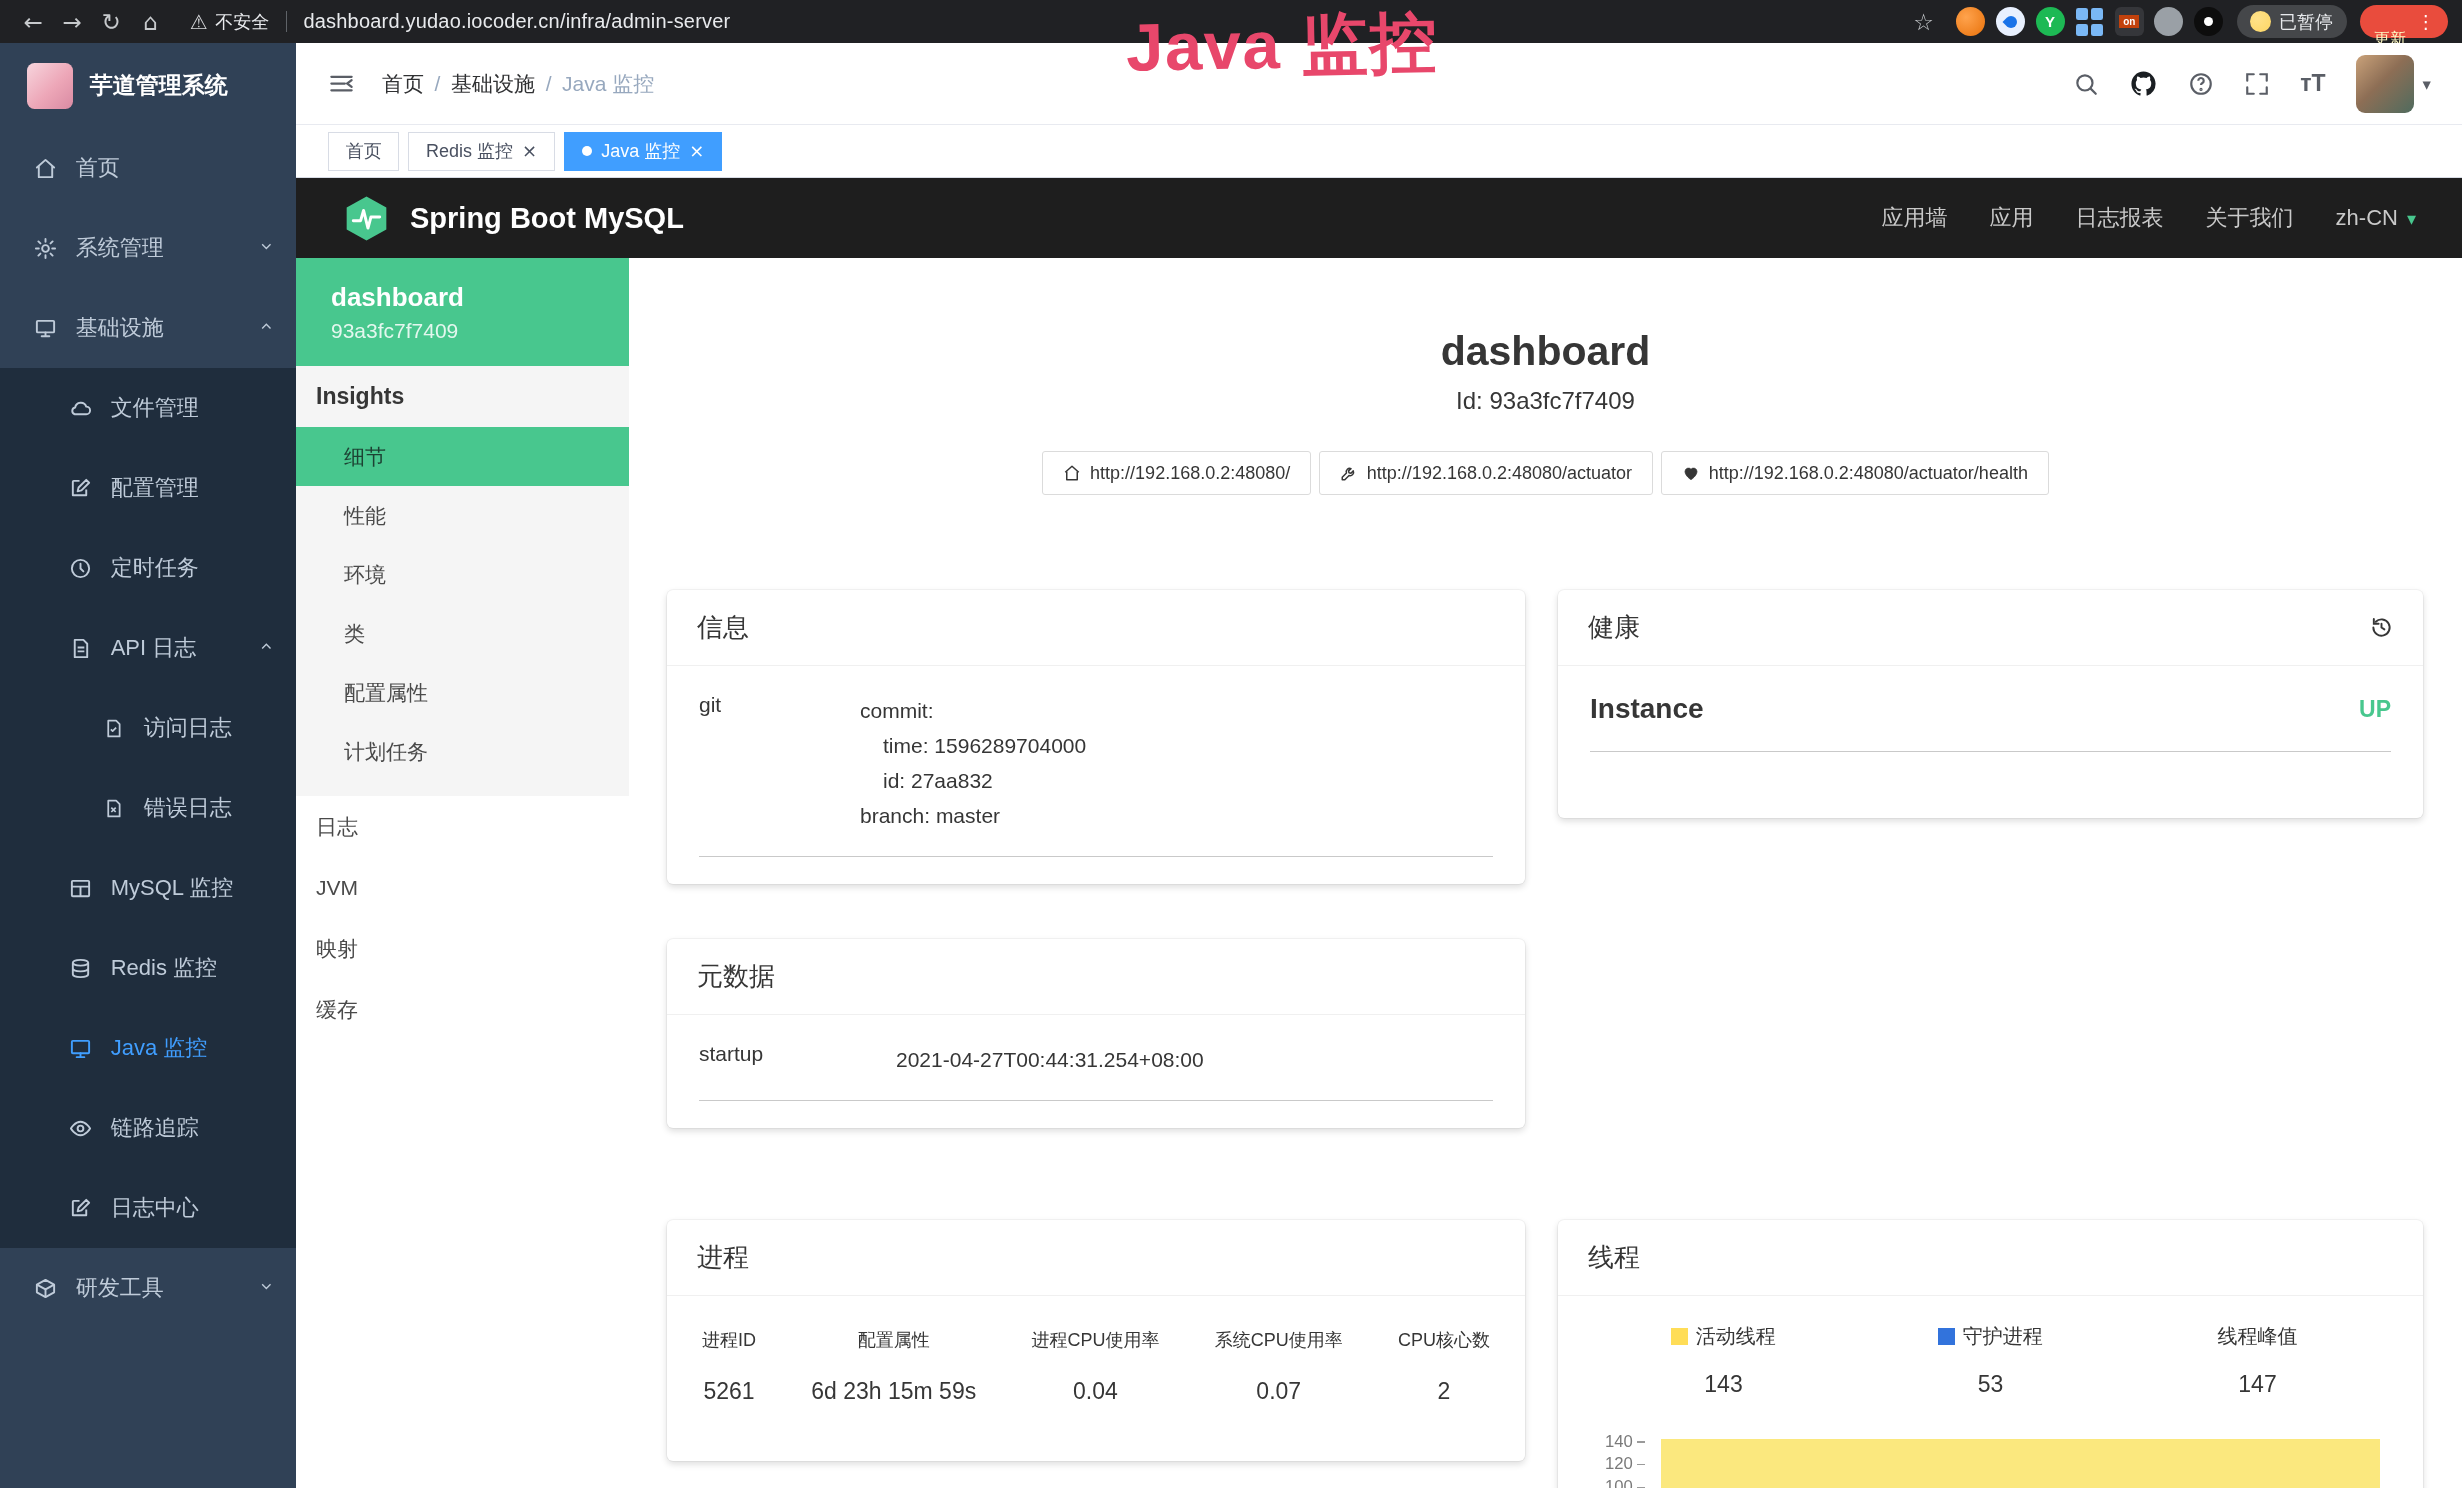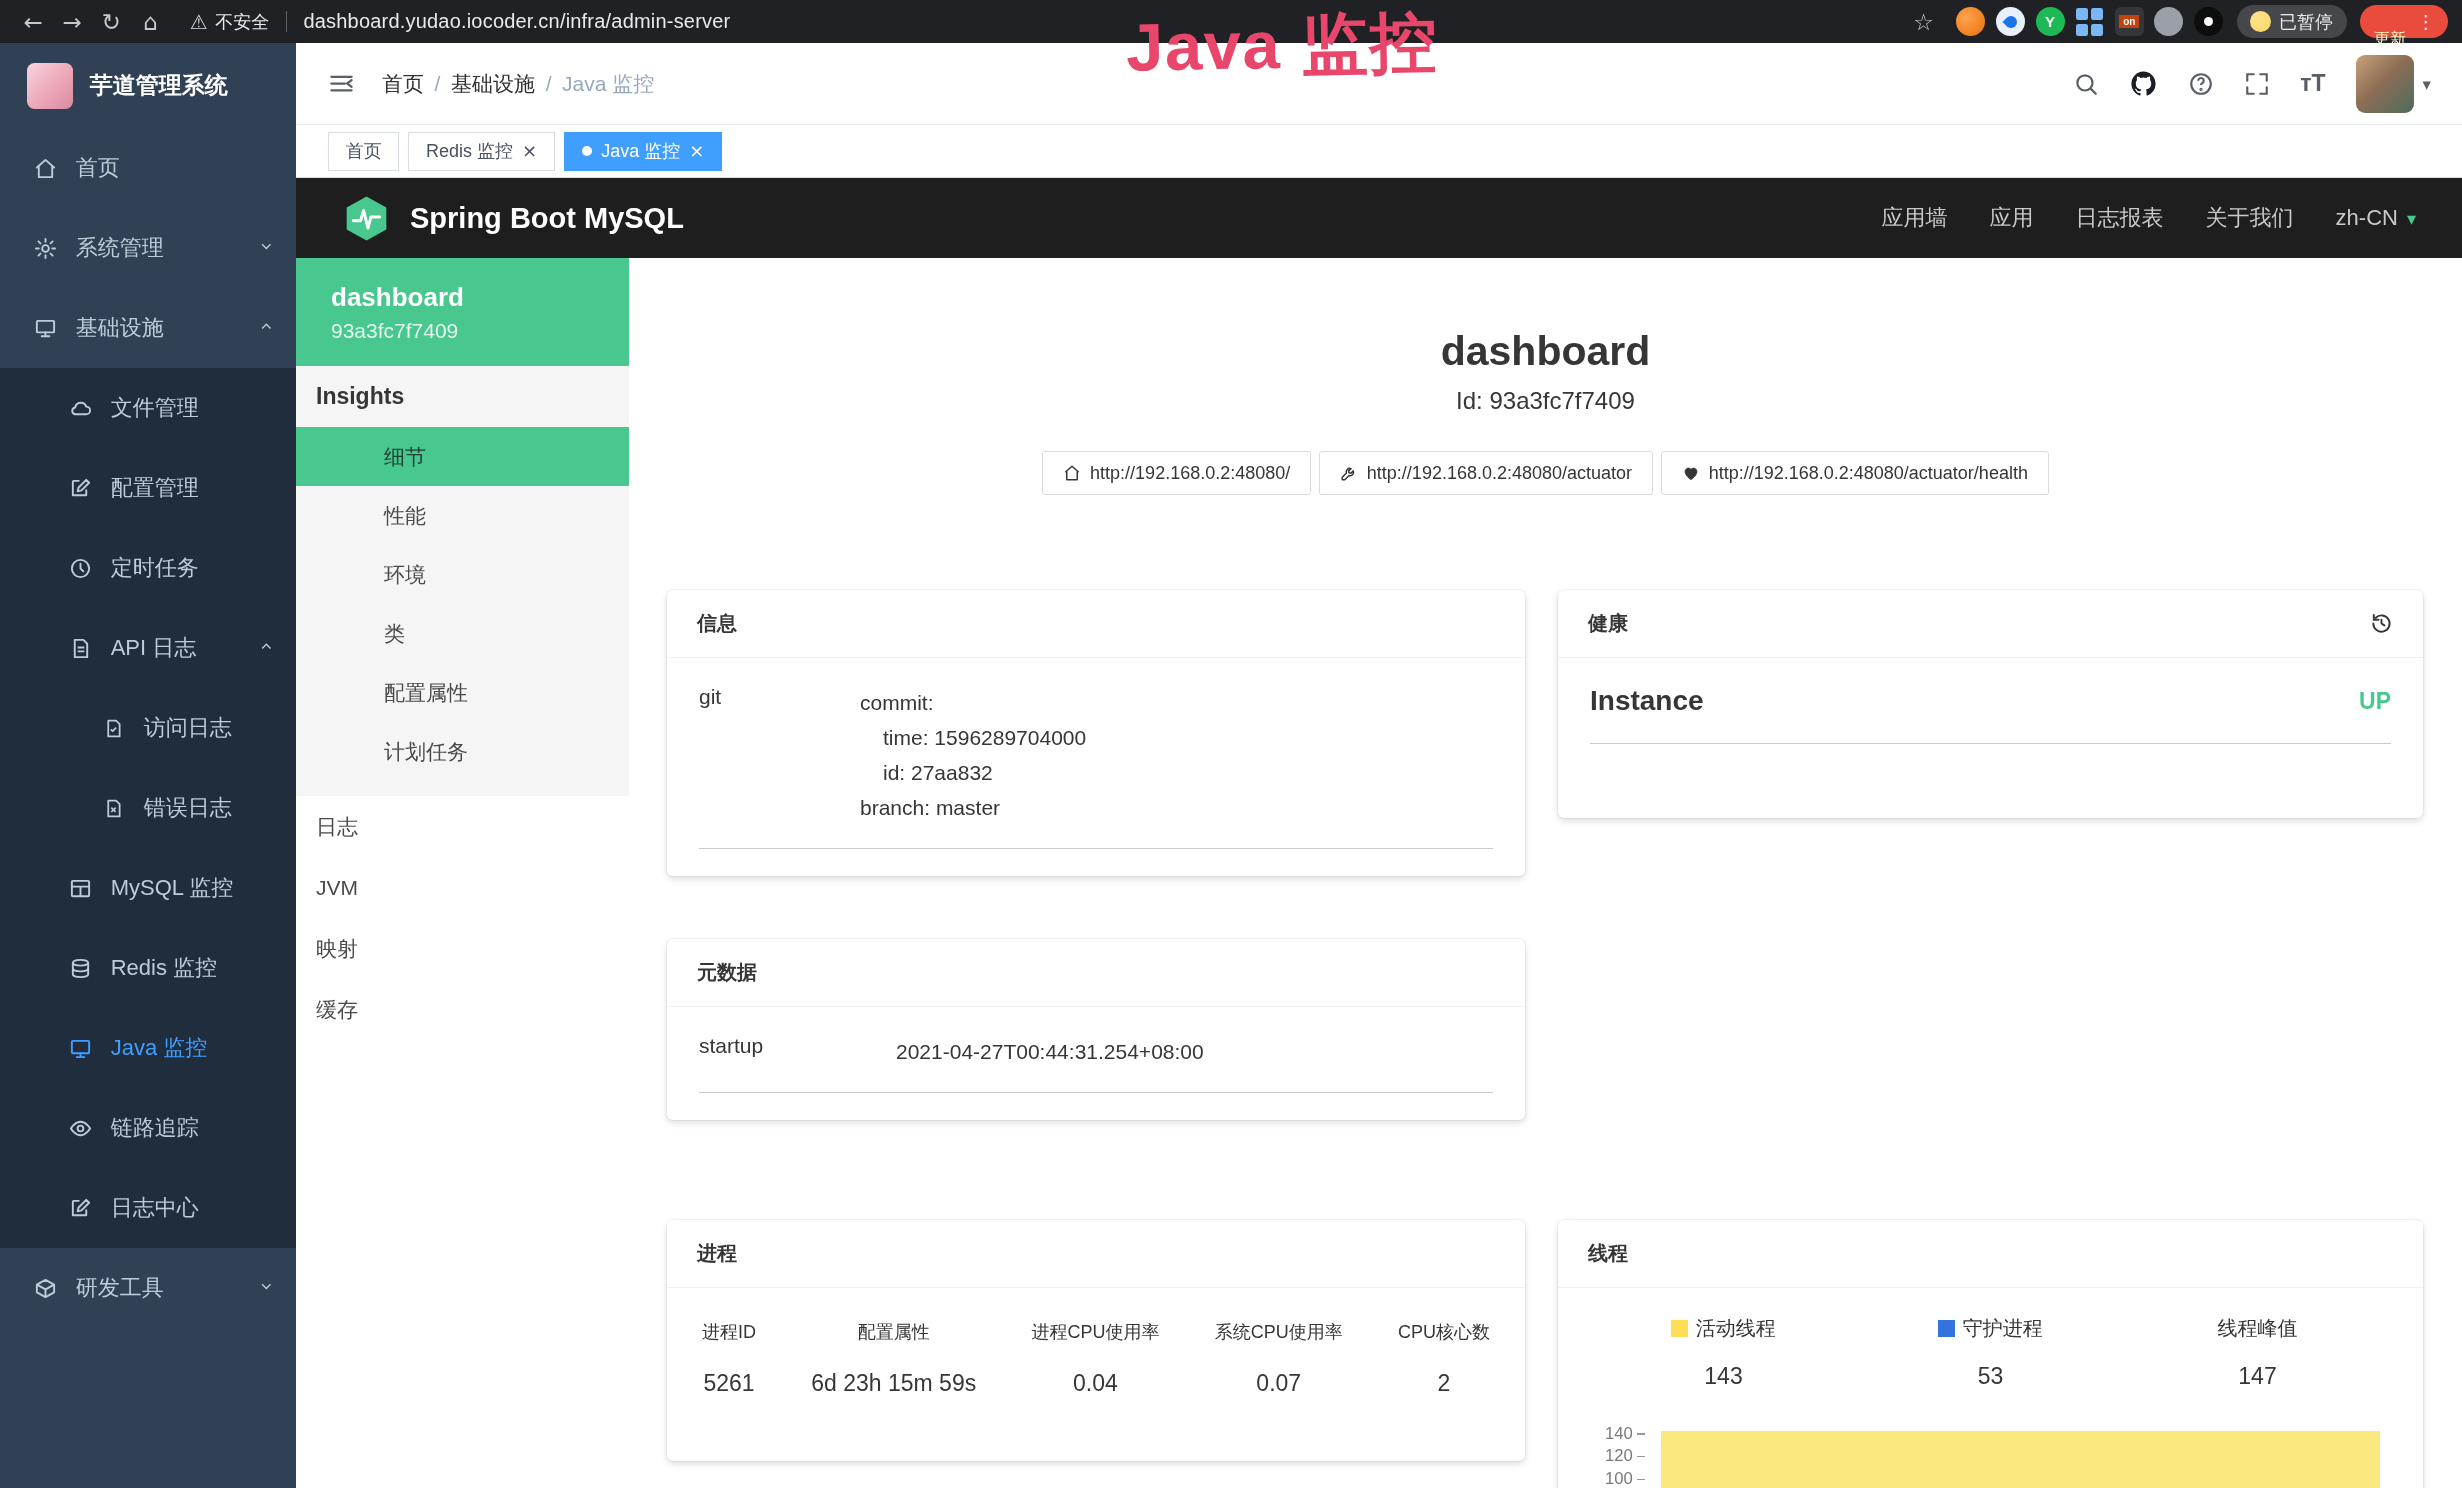"细节" .ins-item { padding-left: 88px -> 48px }
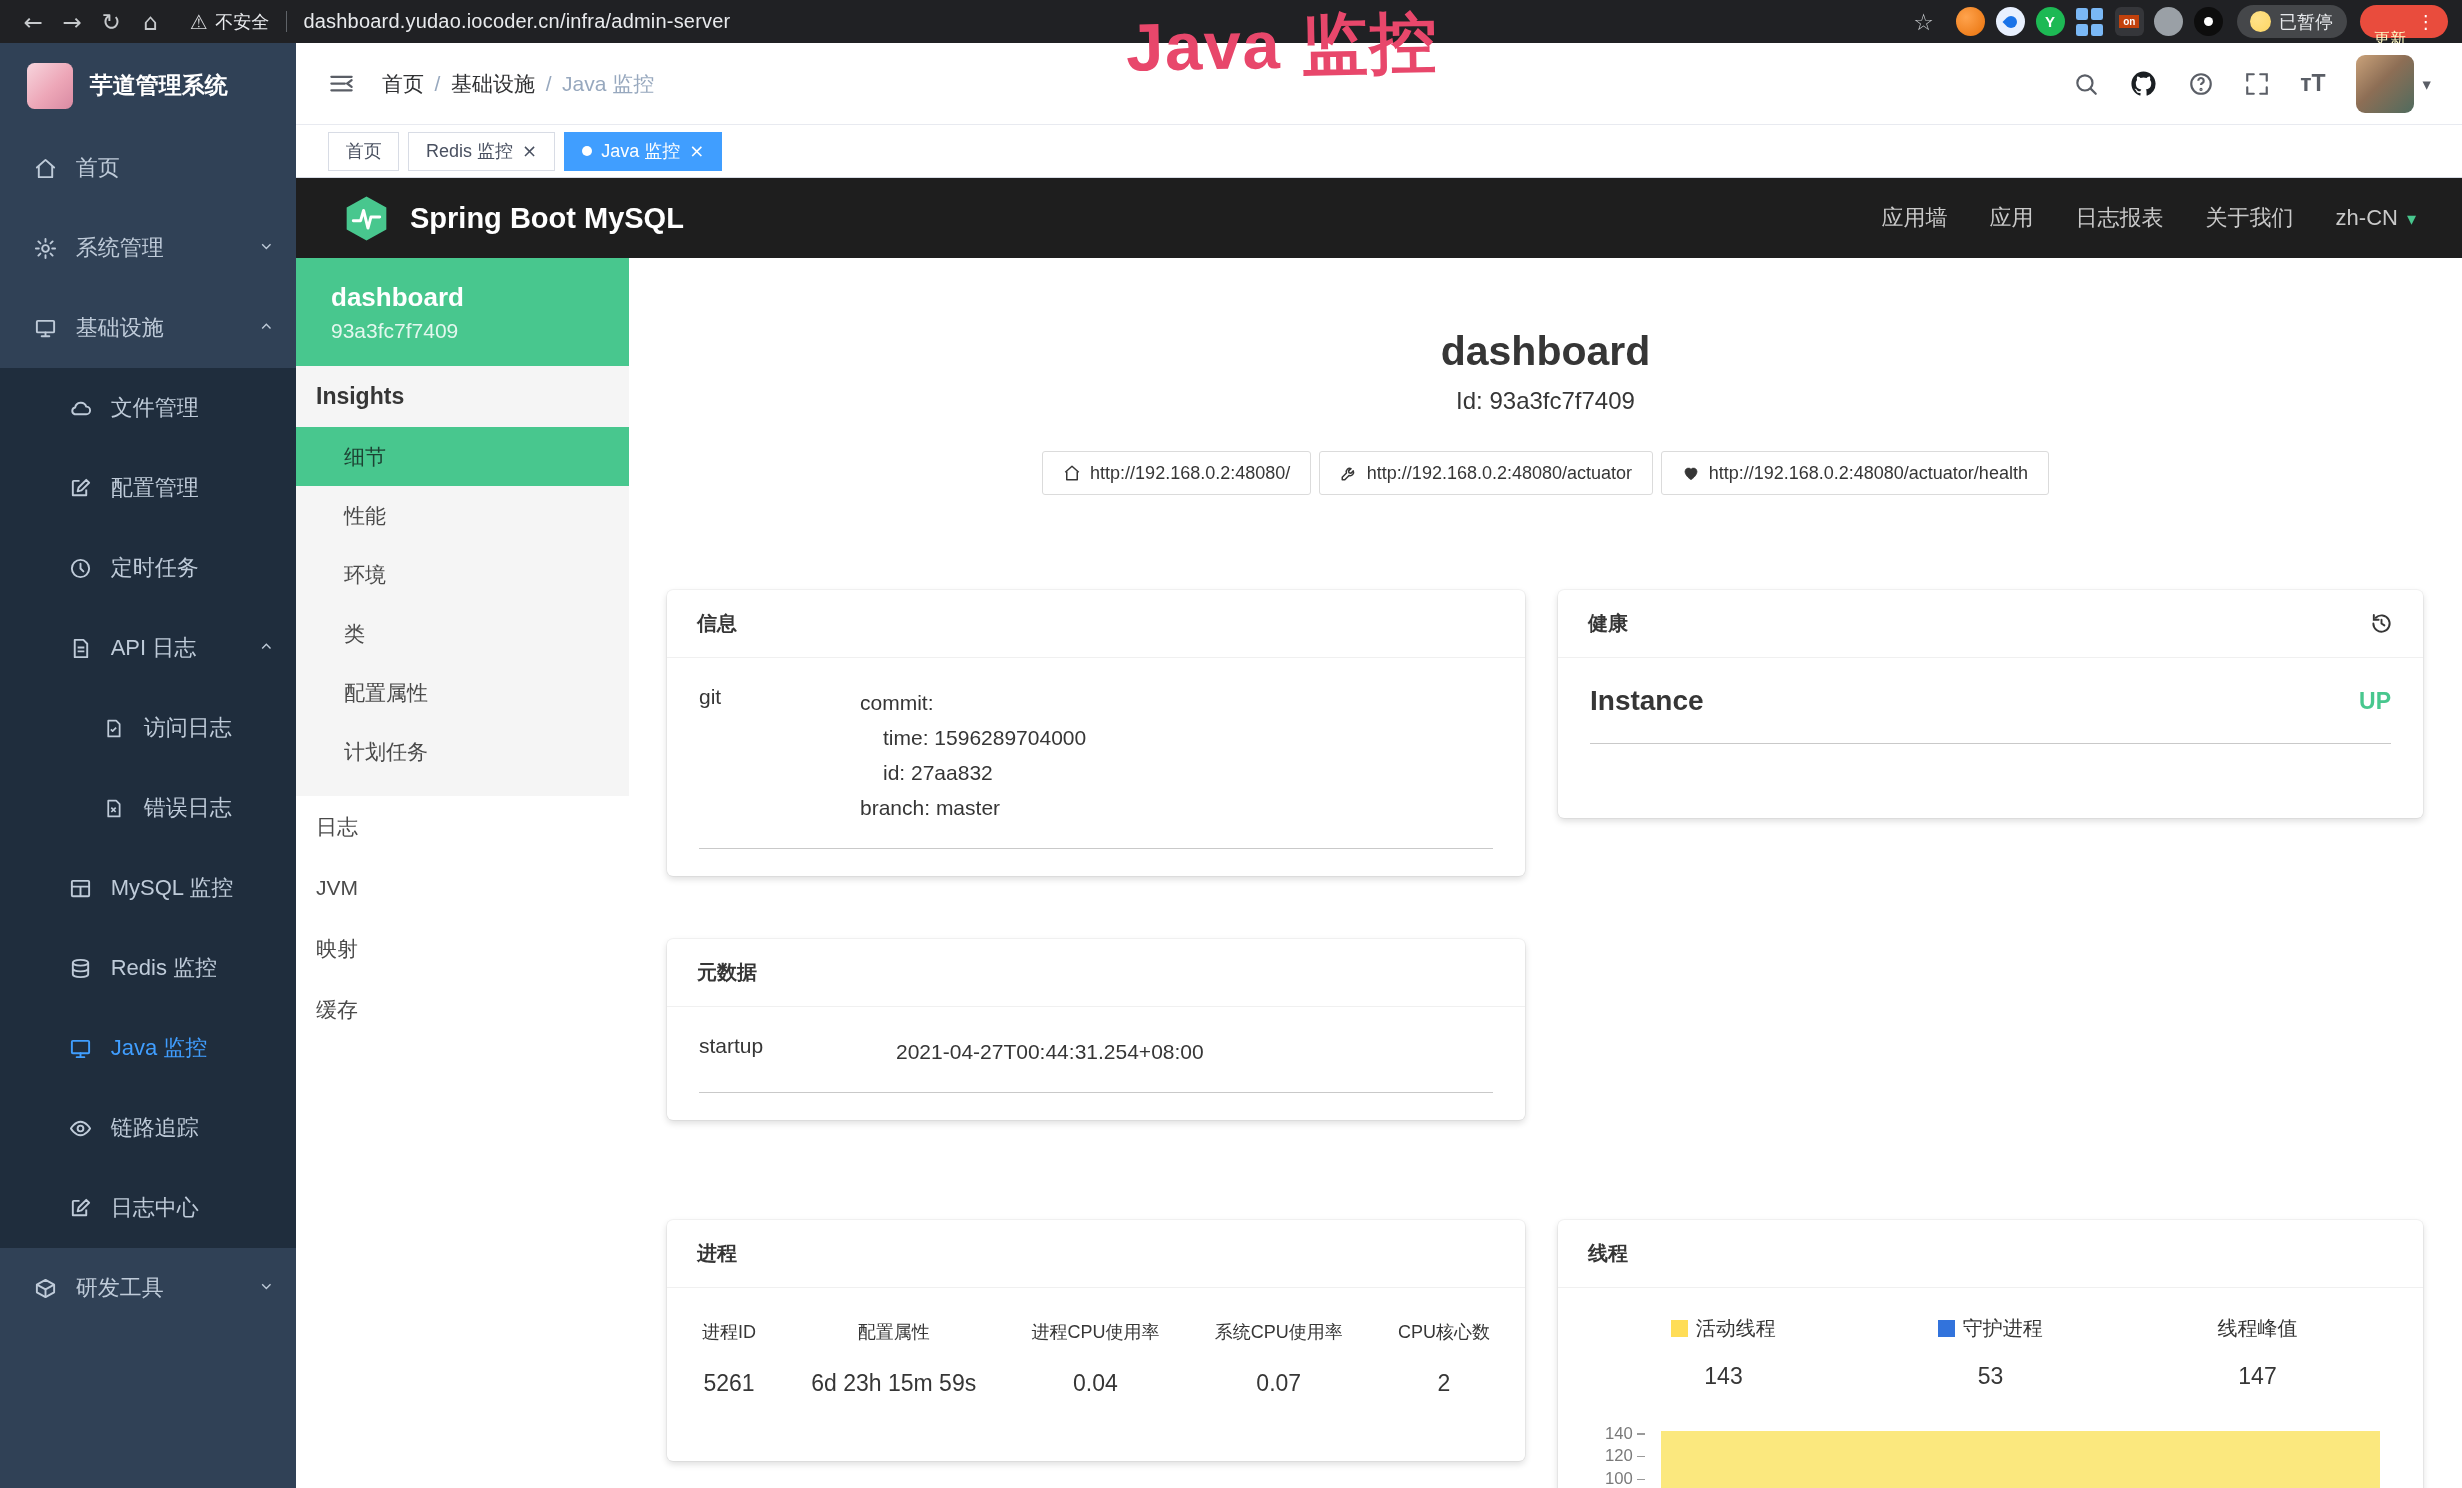"信息" .card-h { font-size: 20px -> 26px; font-weight: bold -> normal }
